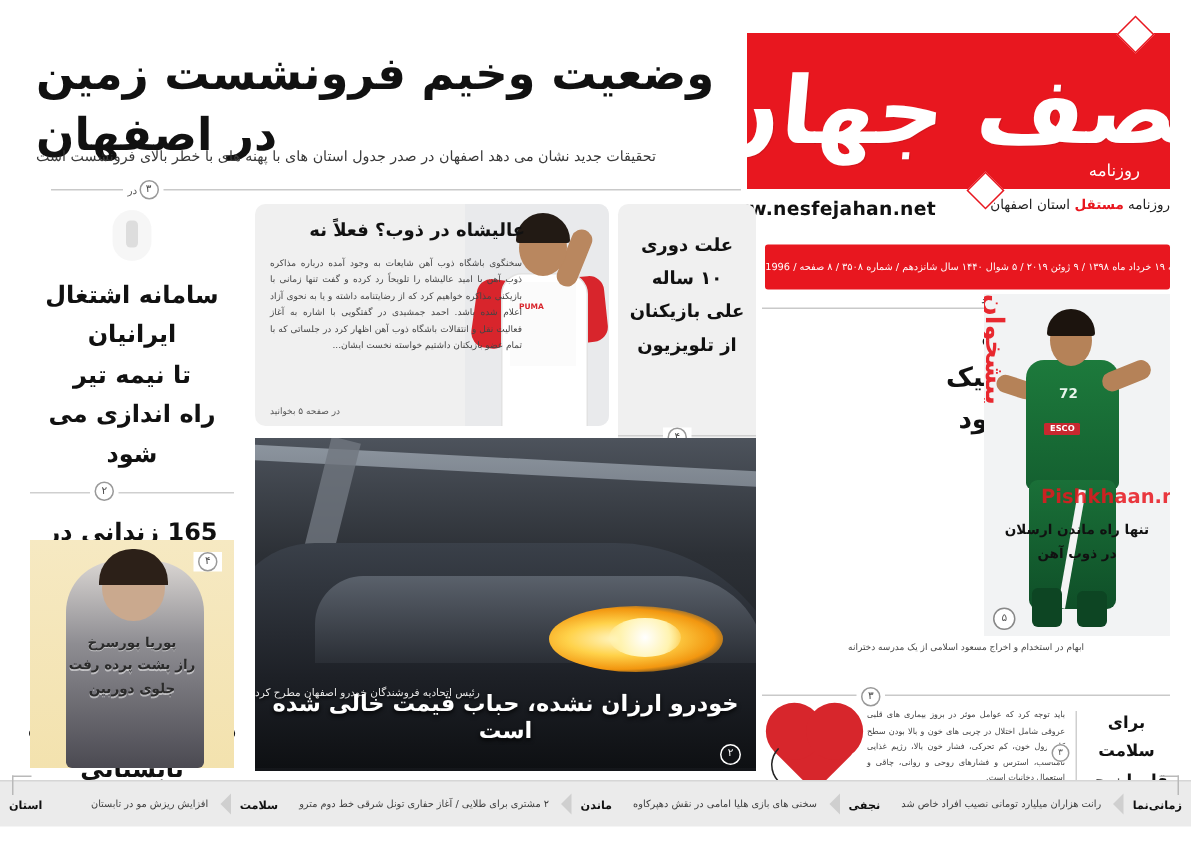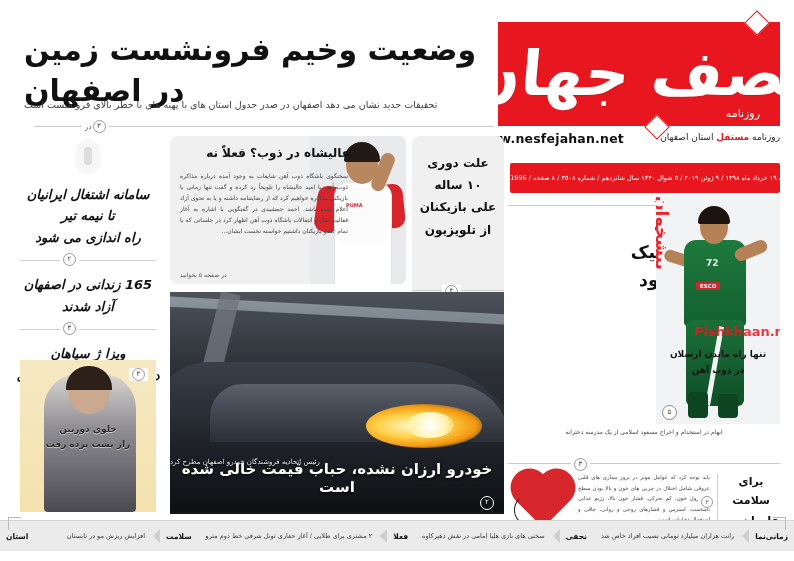"سامانه اشتغال ایرانیان" .side-item { font-size: 13px -> 16px; font-style: italic -> none }
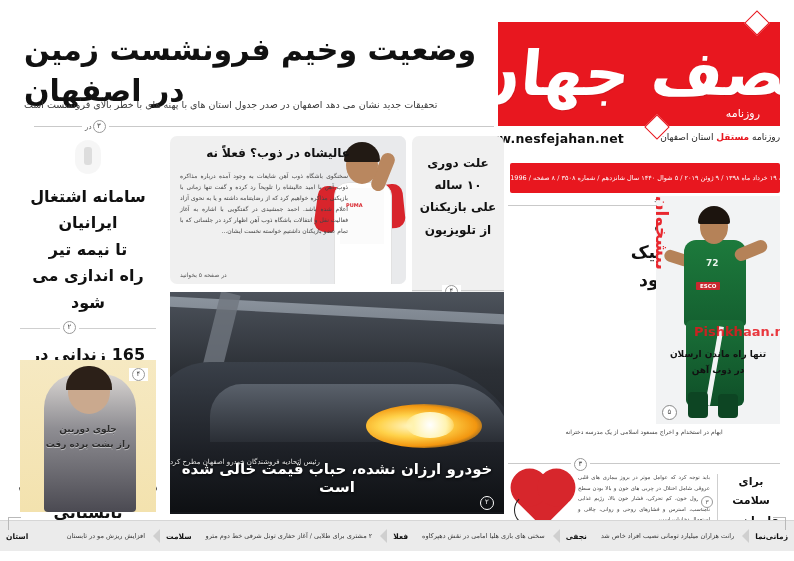"پوریا پورسرخ" div { html: none -> <div>پوریا پورسرخ</div> }
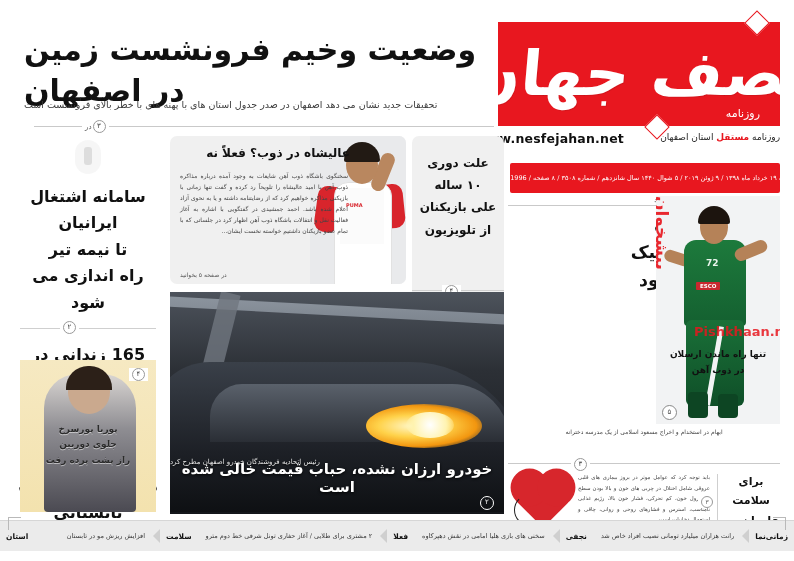"جلوی دوربین" div { order: before "راز پشت پرده رفت" -> after "راز پشت پرده رفت" }
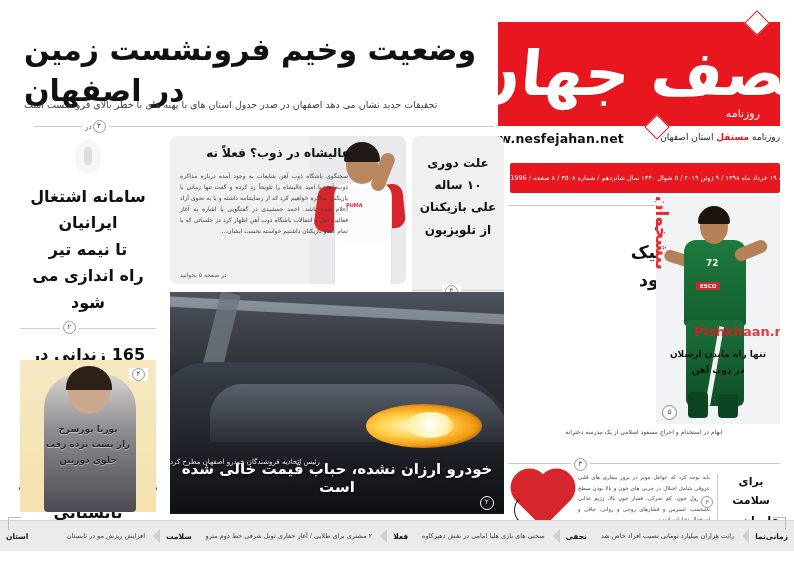"فعلا" div.nav-tag { text: فعلا -> ماندن }
